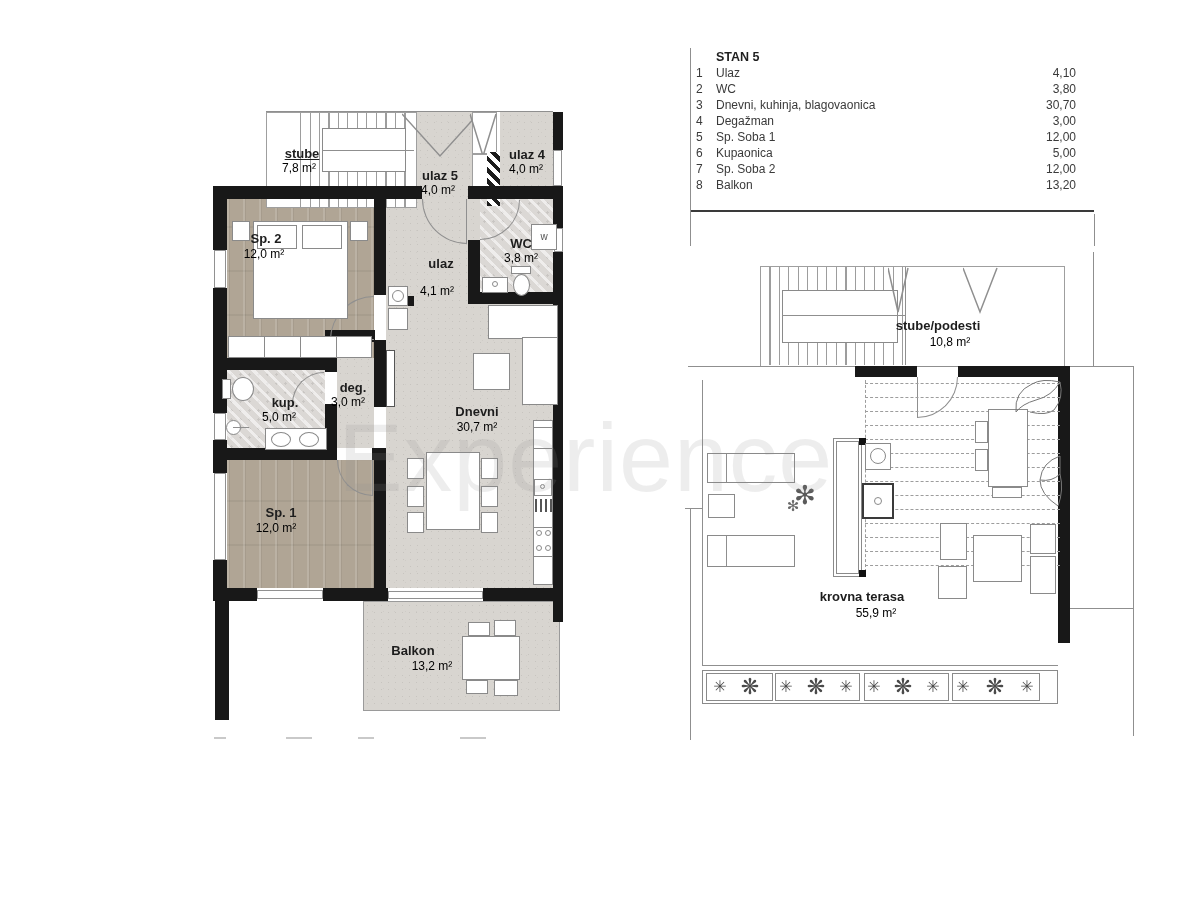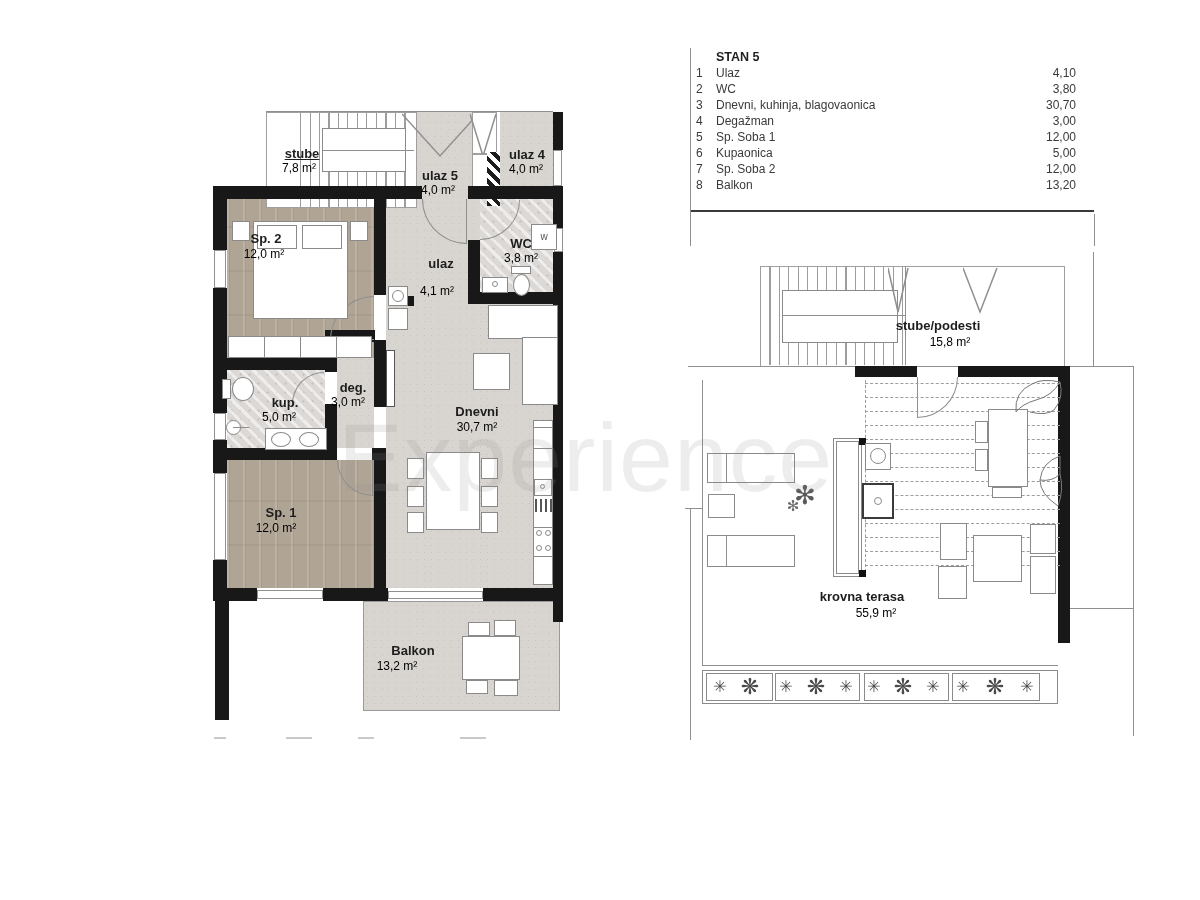"15,8 m²" div.ar { text: 15,8 -> 10,8 }
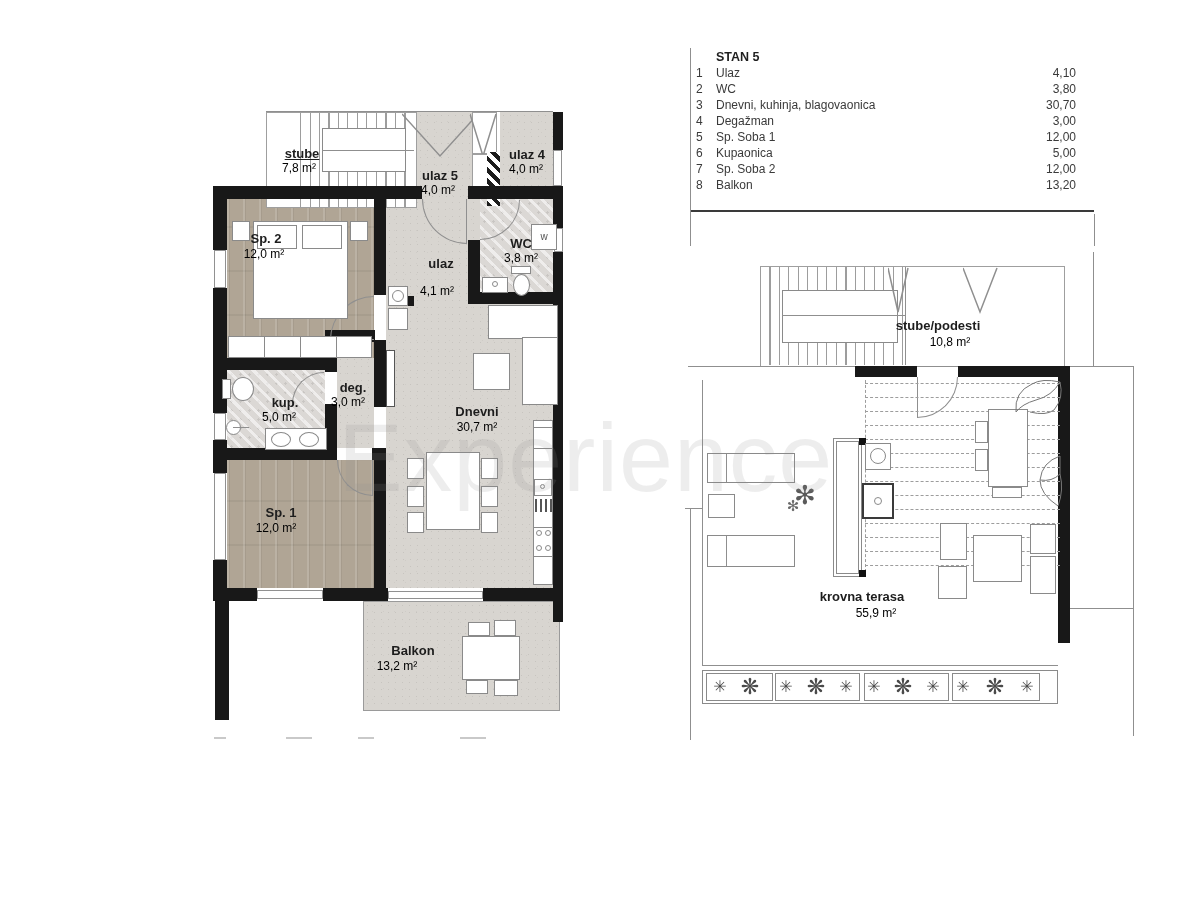"13,2 m²" div.ar { left: 397px -> 432px }
